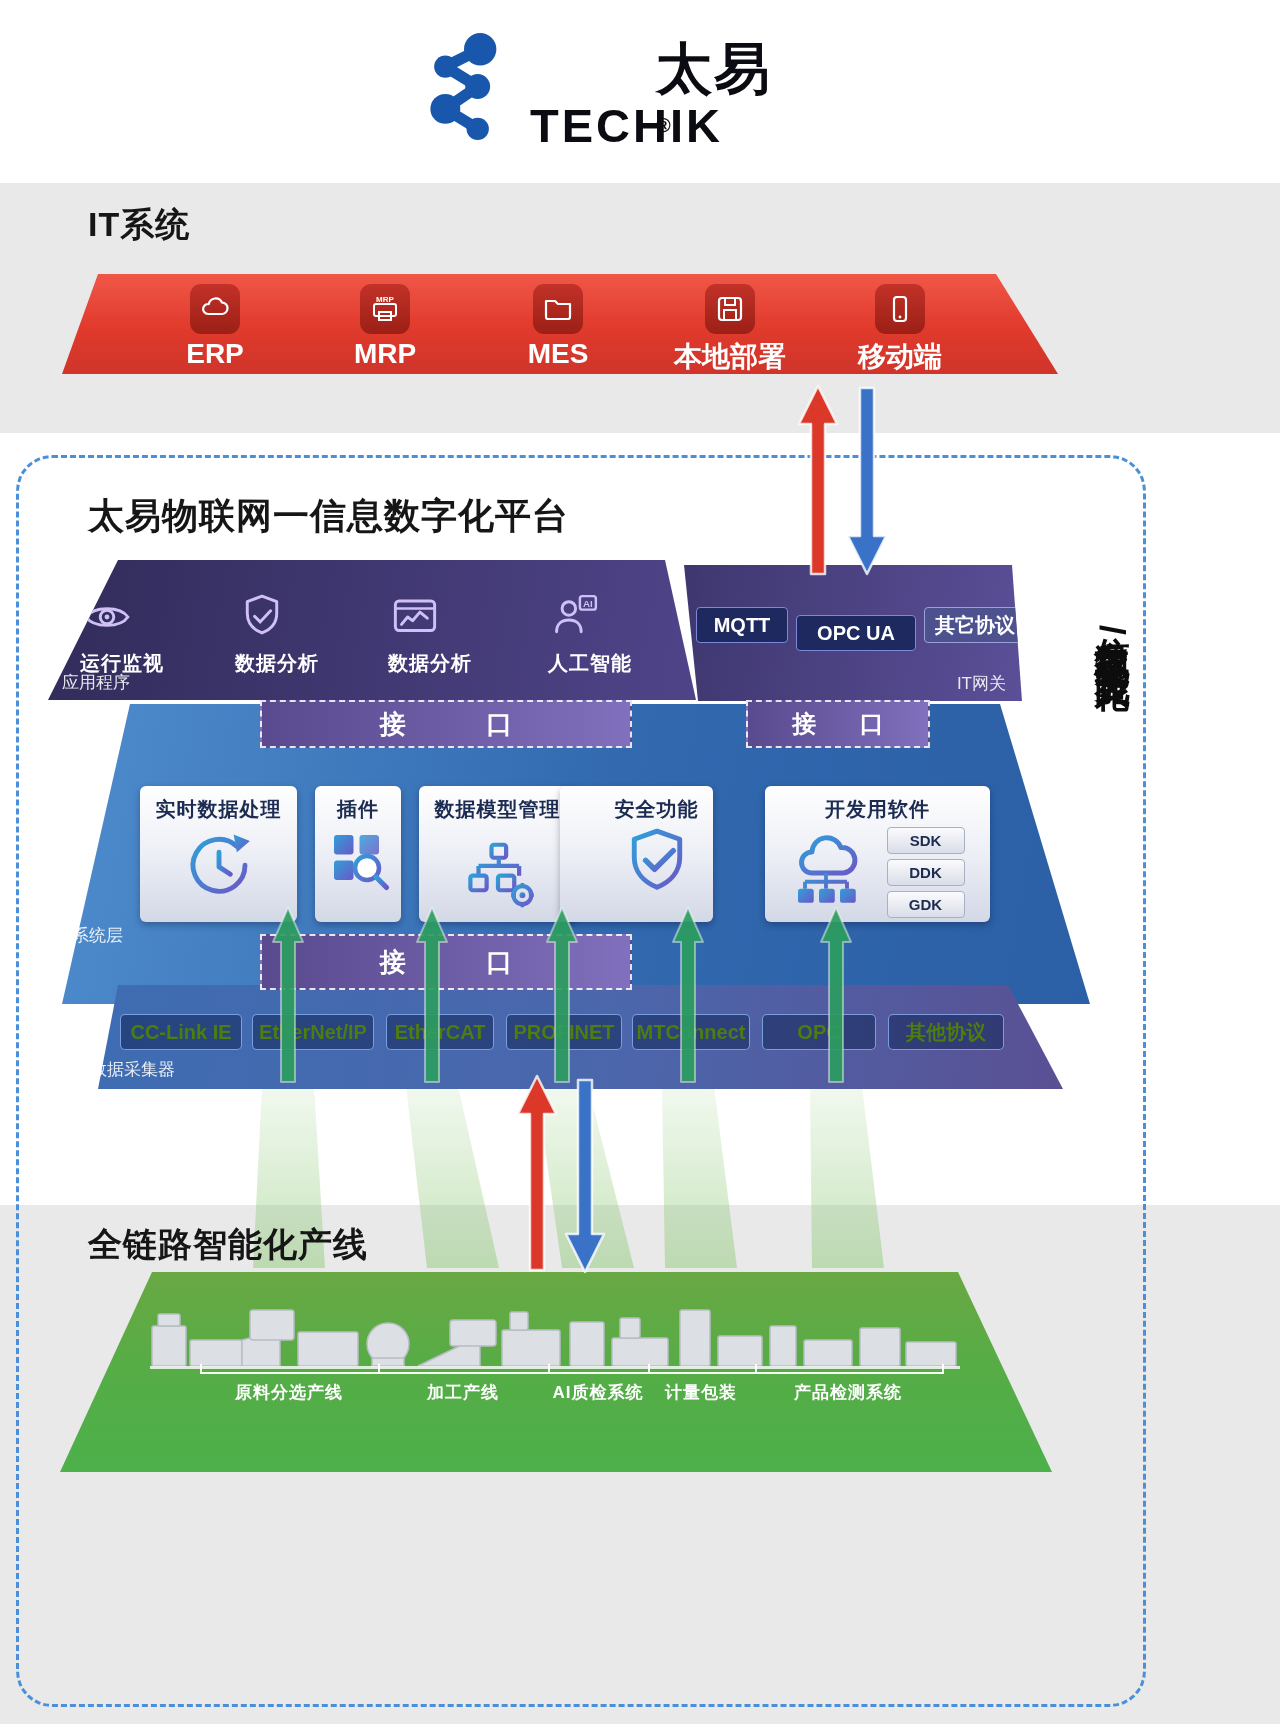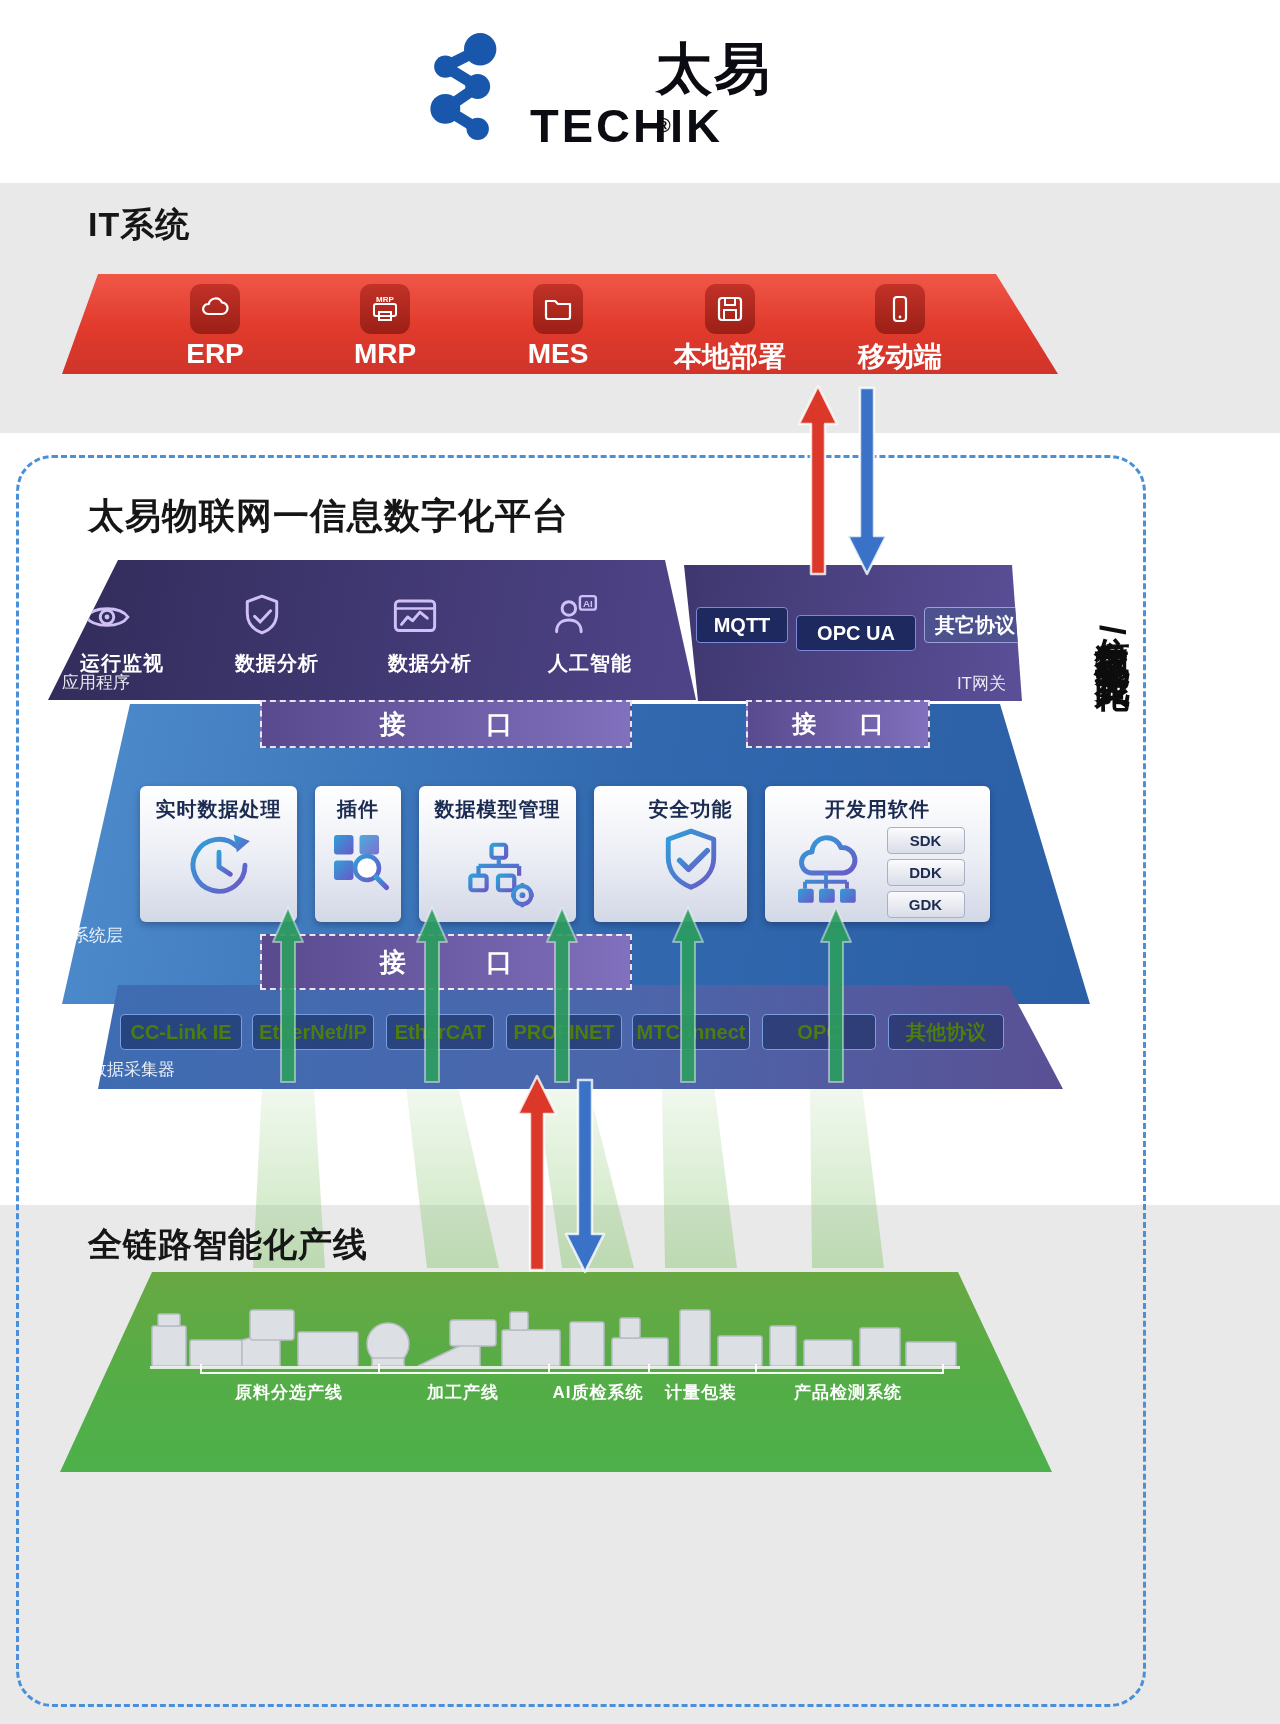"安全功能" div.card { left: 594px -> 560px }
